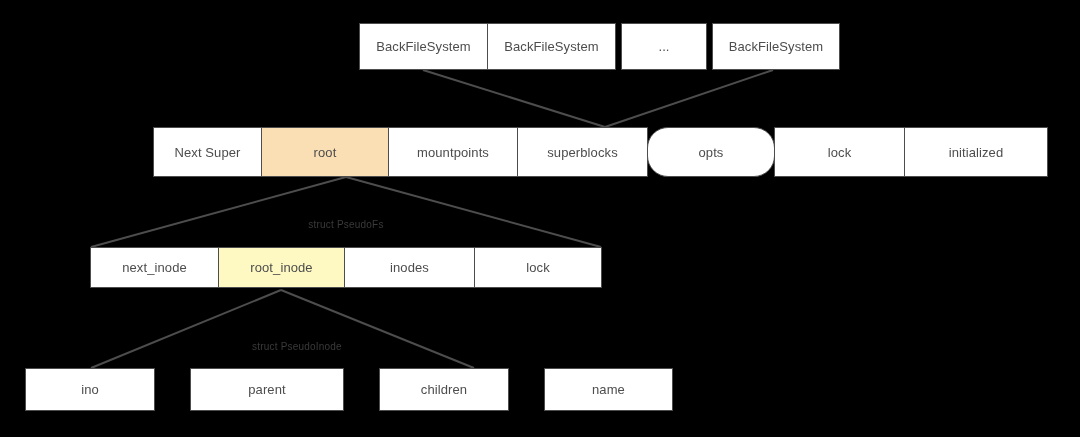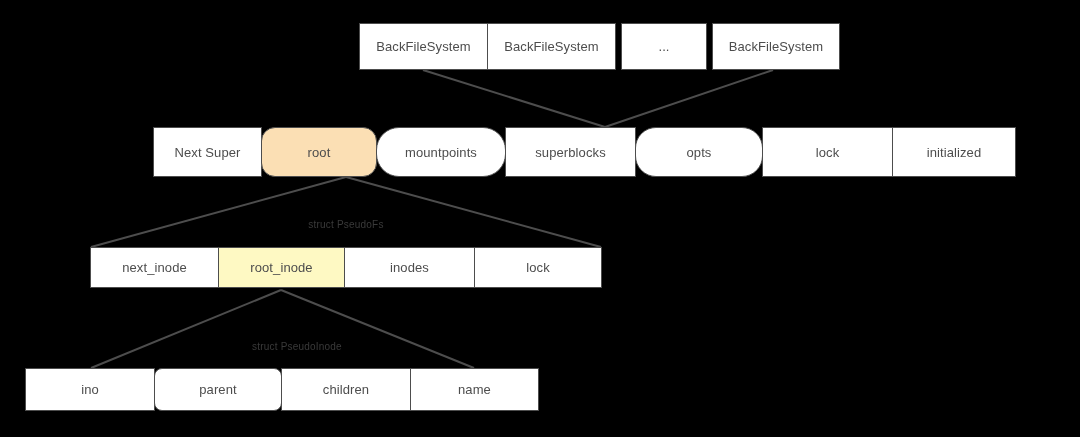"root" div.cell { border-radius: 14px -> none; width: 116px -> 128px }
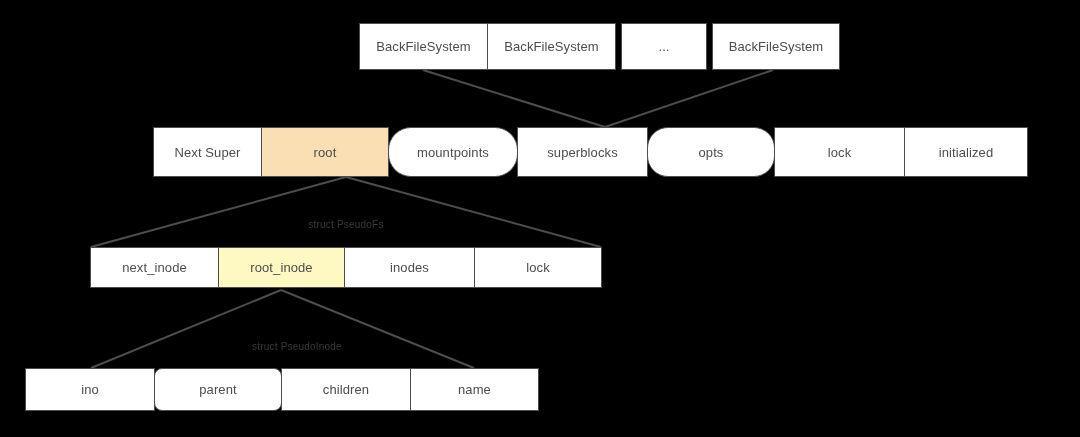"mountpoints" div.cell { border-radius: 23px -> none }
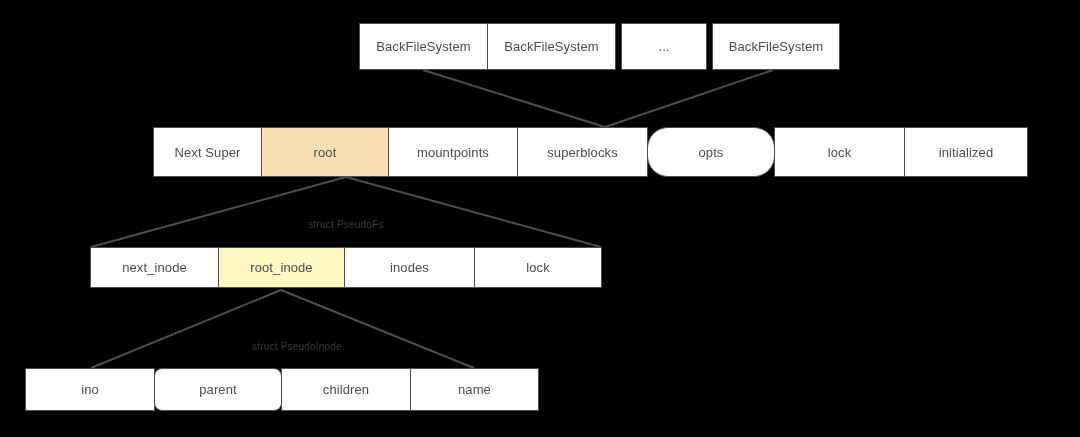"initialized" div.cell { width: 124px -> 144px }
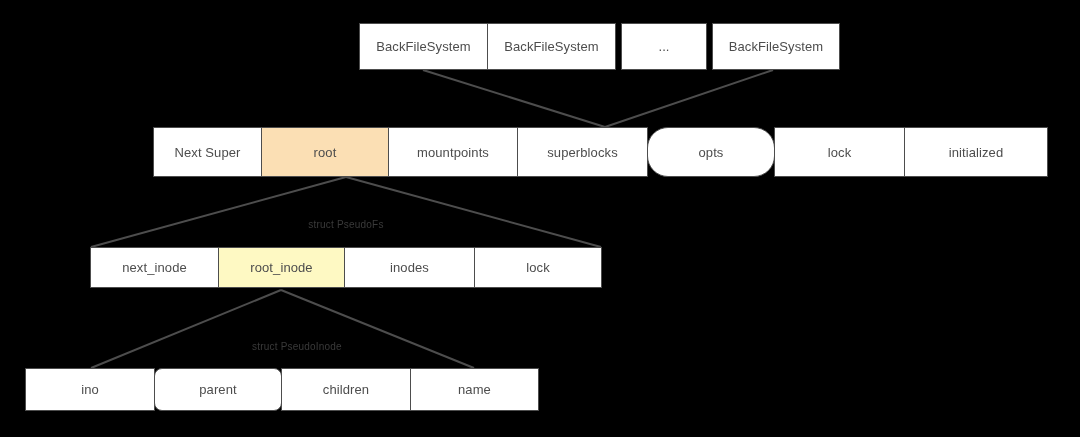"ino" #row-pseudoinode { gap: none -> 36px }
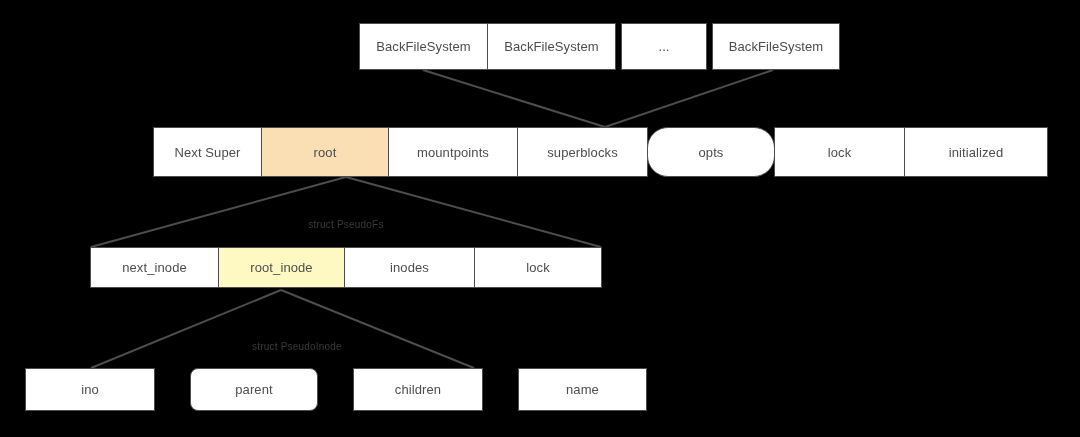"parent" div.cell { border-radius: 8px -> none; width: 128px -> 154px }
